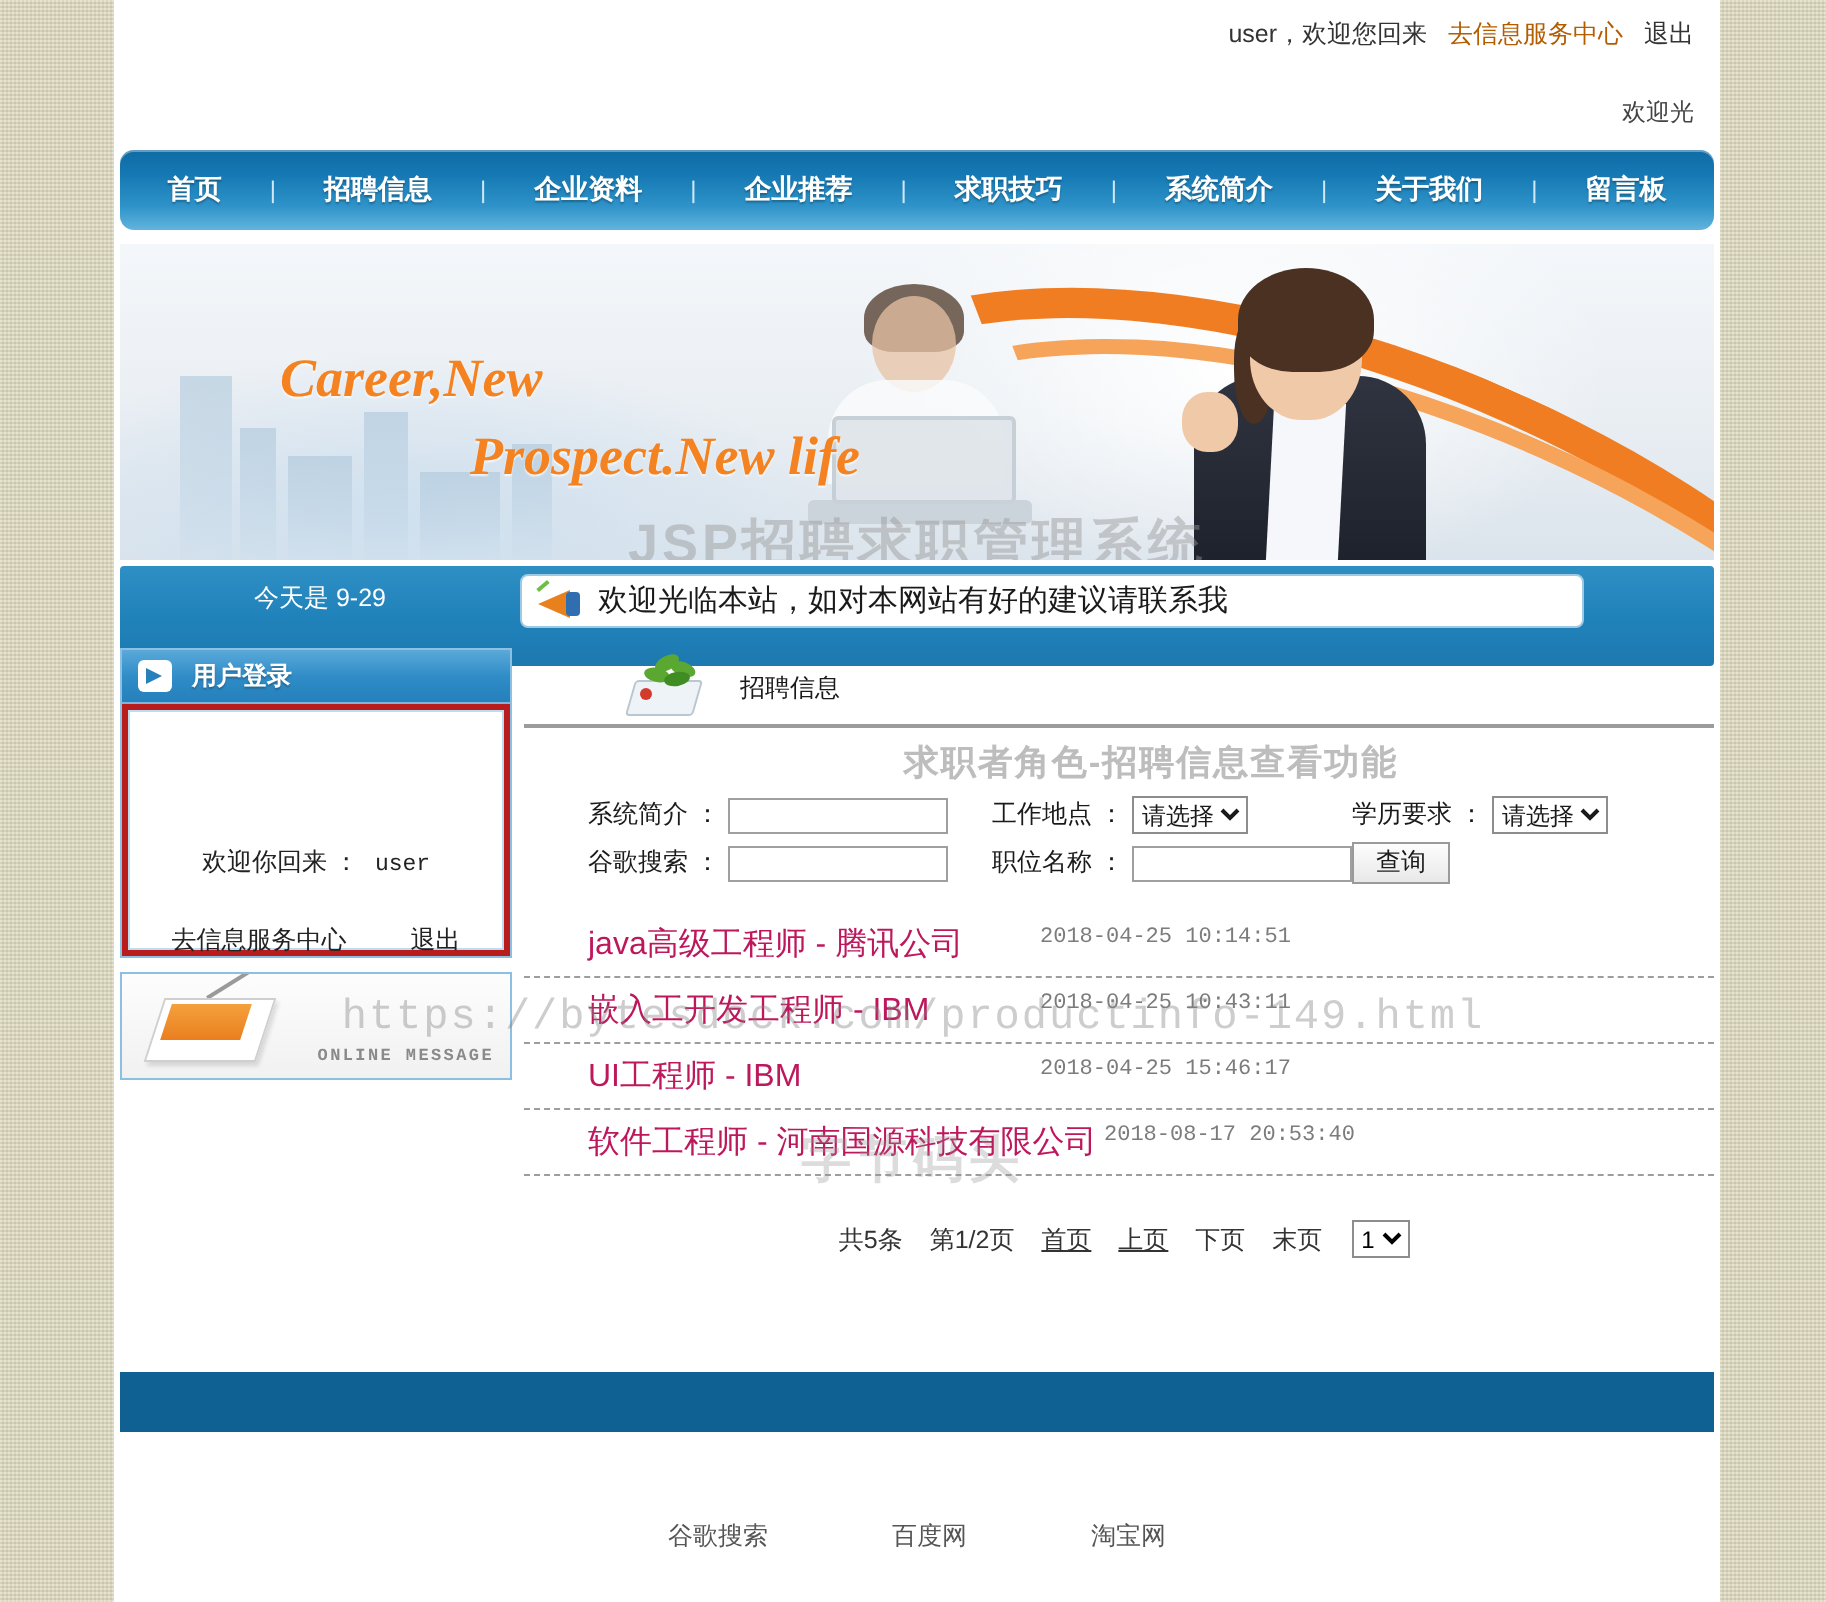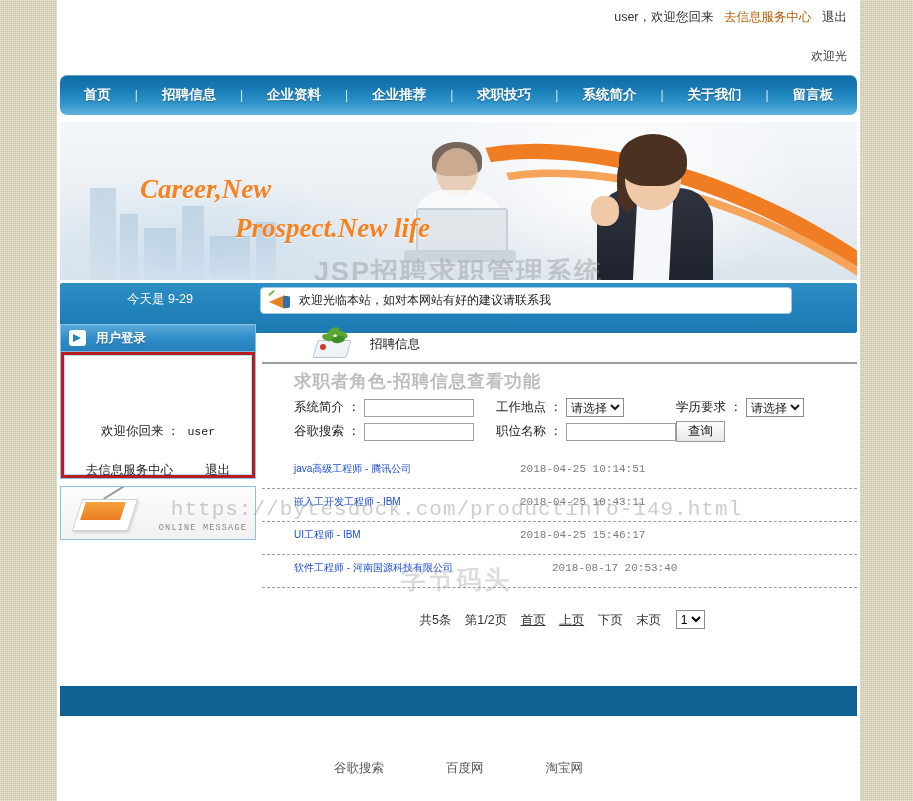"欢迎光临本站，如对本网站有好的建议请联系我" #notice-text { font-size: 12px -> 15px }
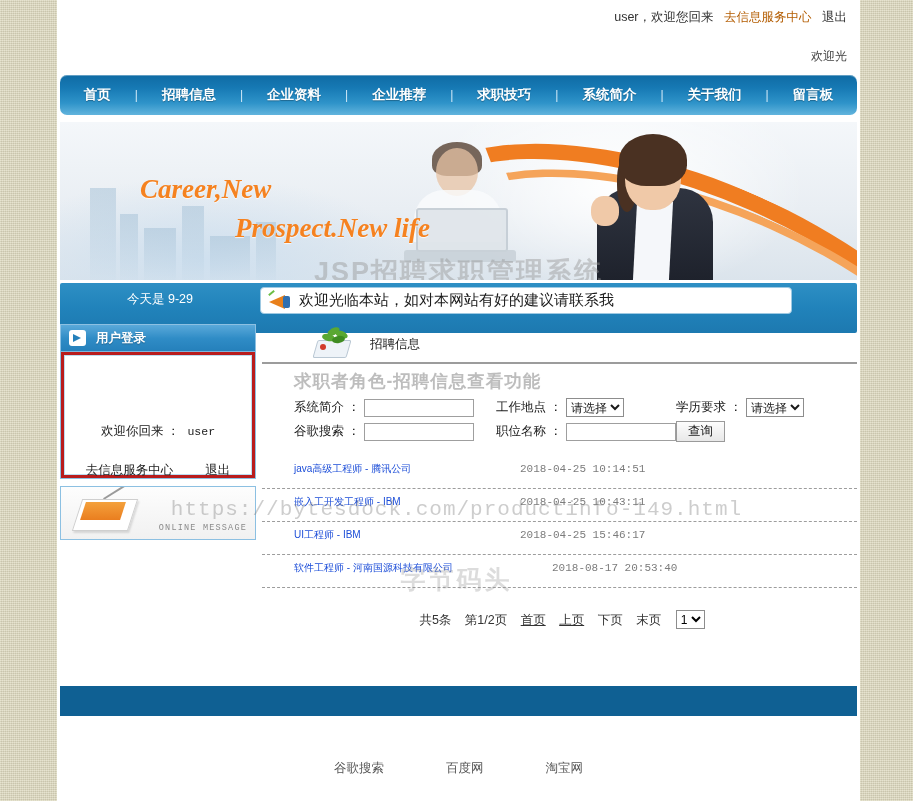"求职者角色-招聘信息查看功能" #page-heading { text-align: none -> center }
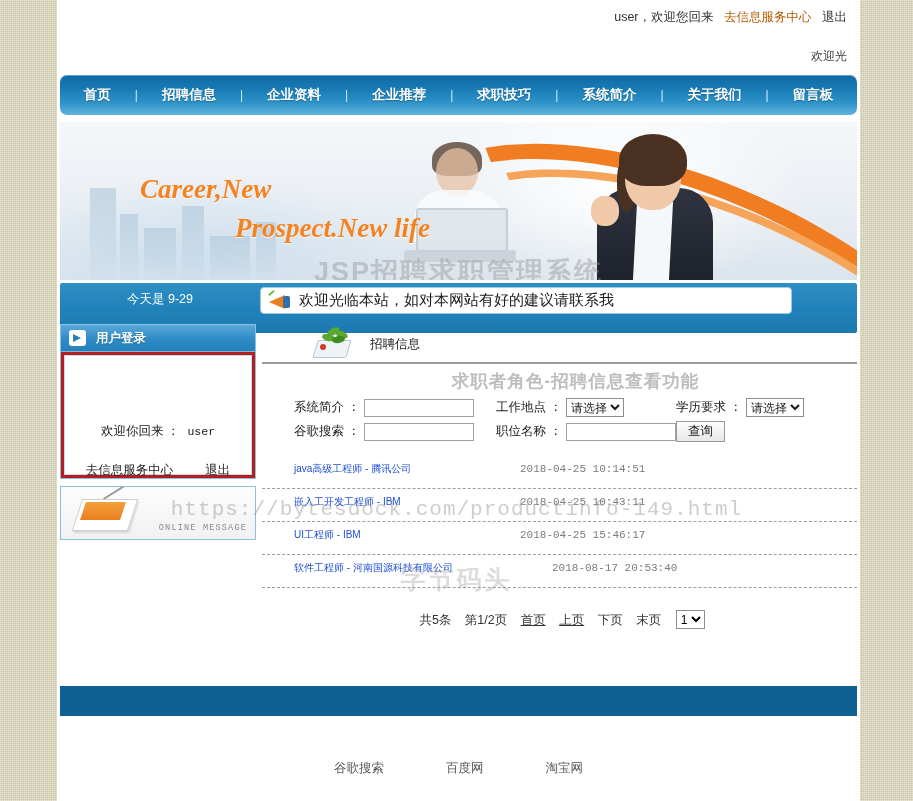"java高级工程师 - 腾讯公司" .job-title { color: #1d4ed8 -> #be185d; font-size: 10px -> 16px }
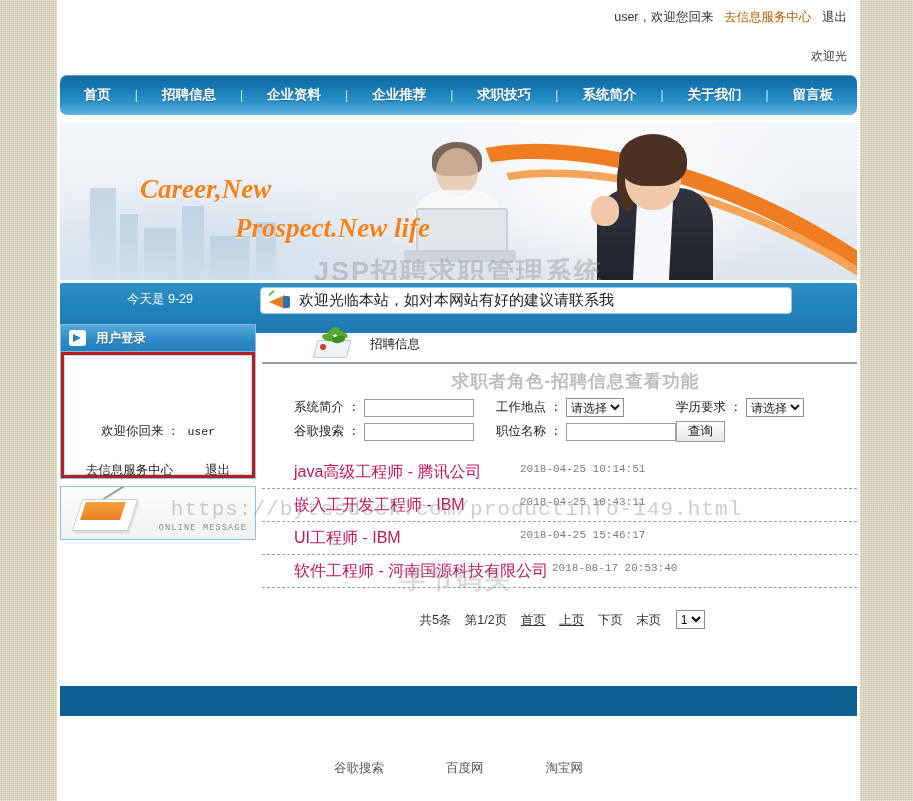"ONLINE MESSAGE" #message-box { font-weight: none -> bold }
